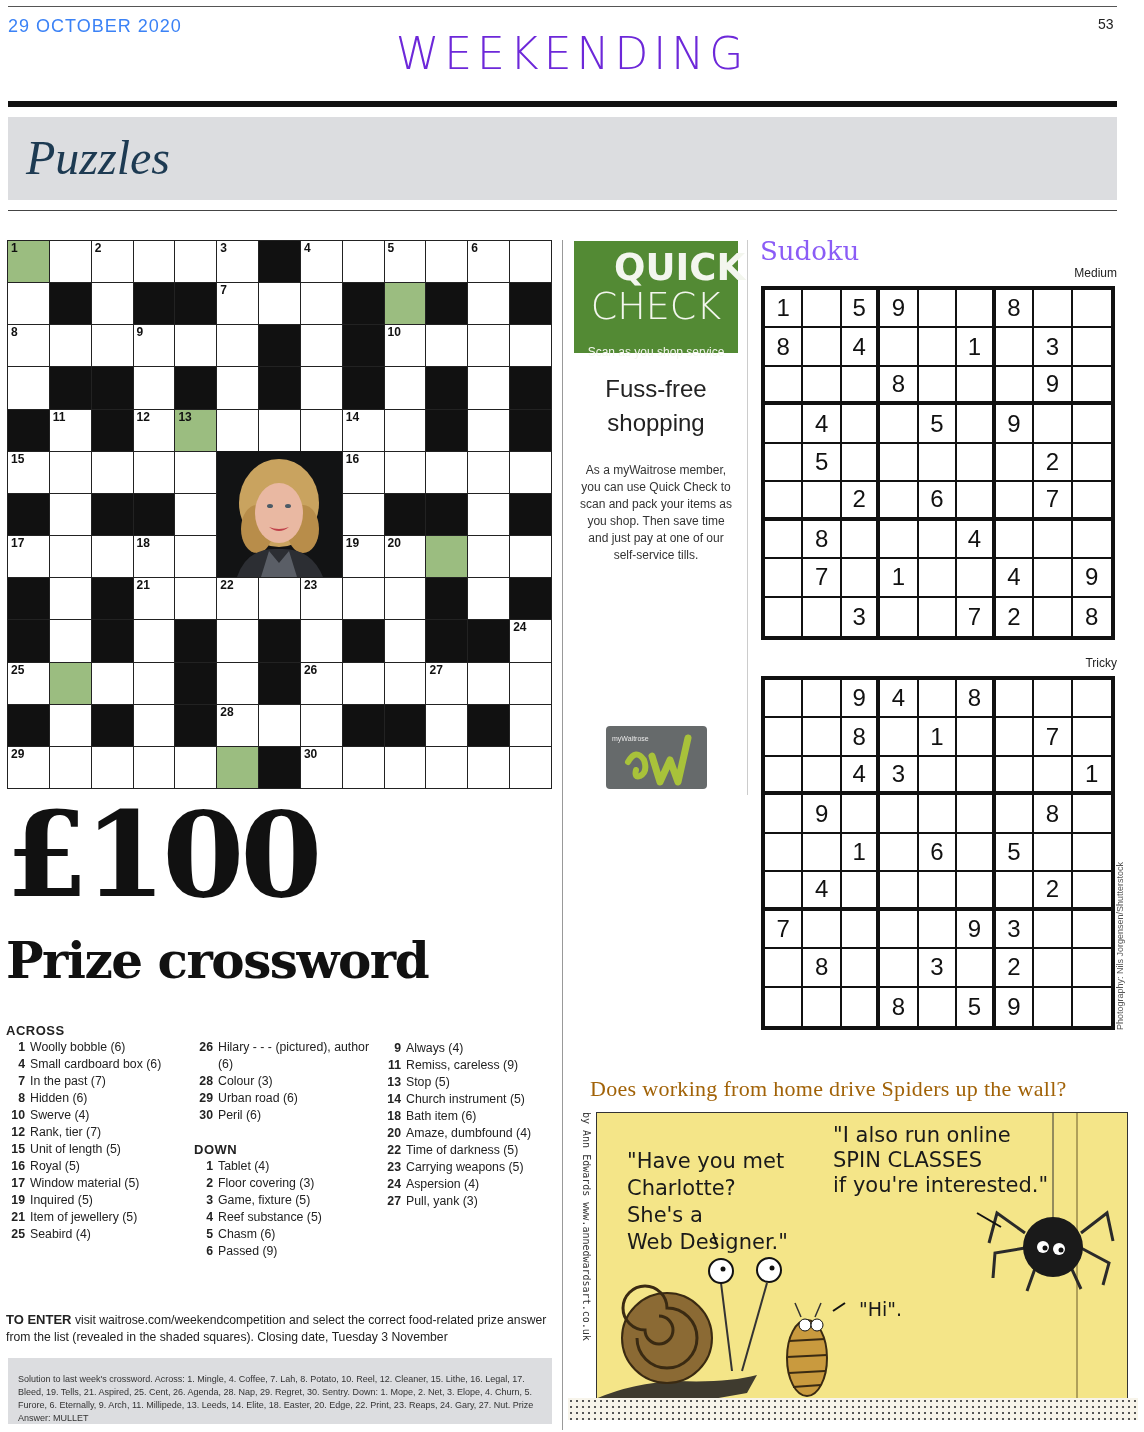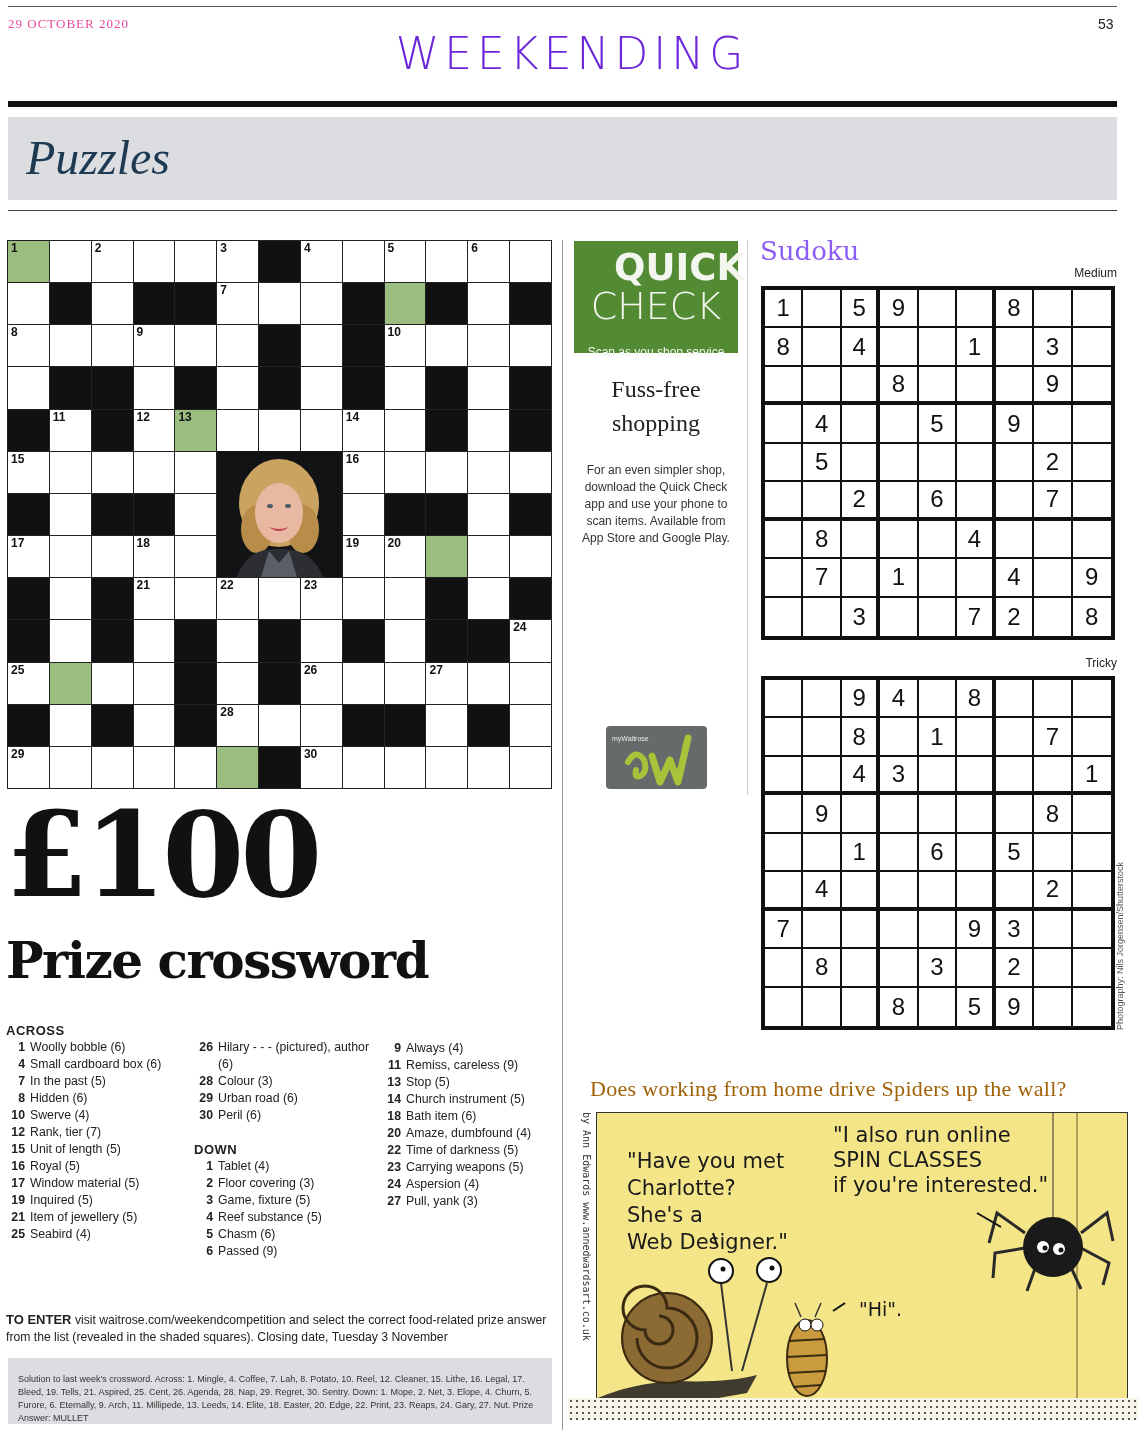"29 OCTOBER 2020" .date { color: #ec4899 -> #3b82f6; font-family: Liberation Serif, serif -> Liberation Sans, sans-serif; font-size: 13px -> 18px }
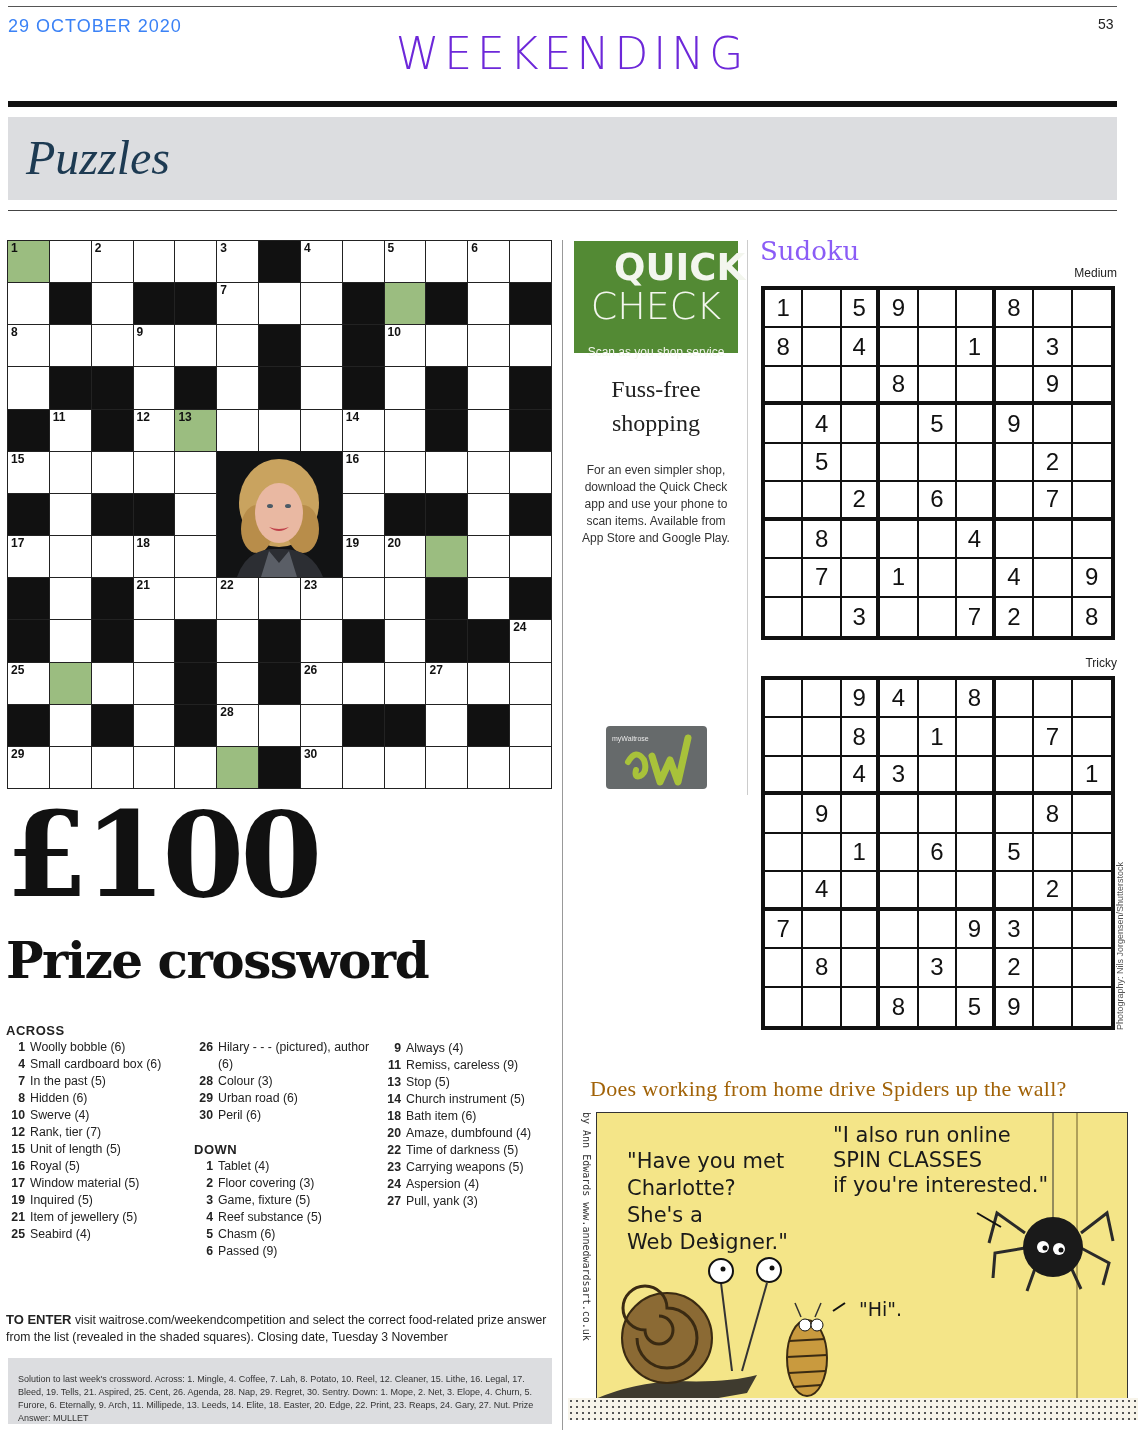"Fuss-free" .qc-head { font-family: Liberation Serif, serif -> Liberation Sans, sans-serif }
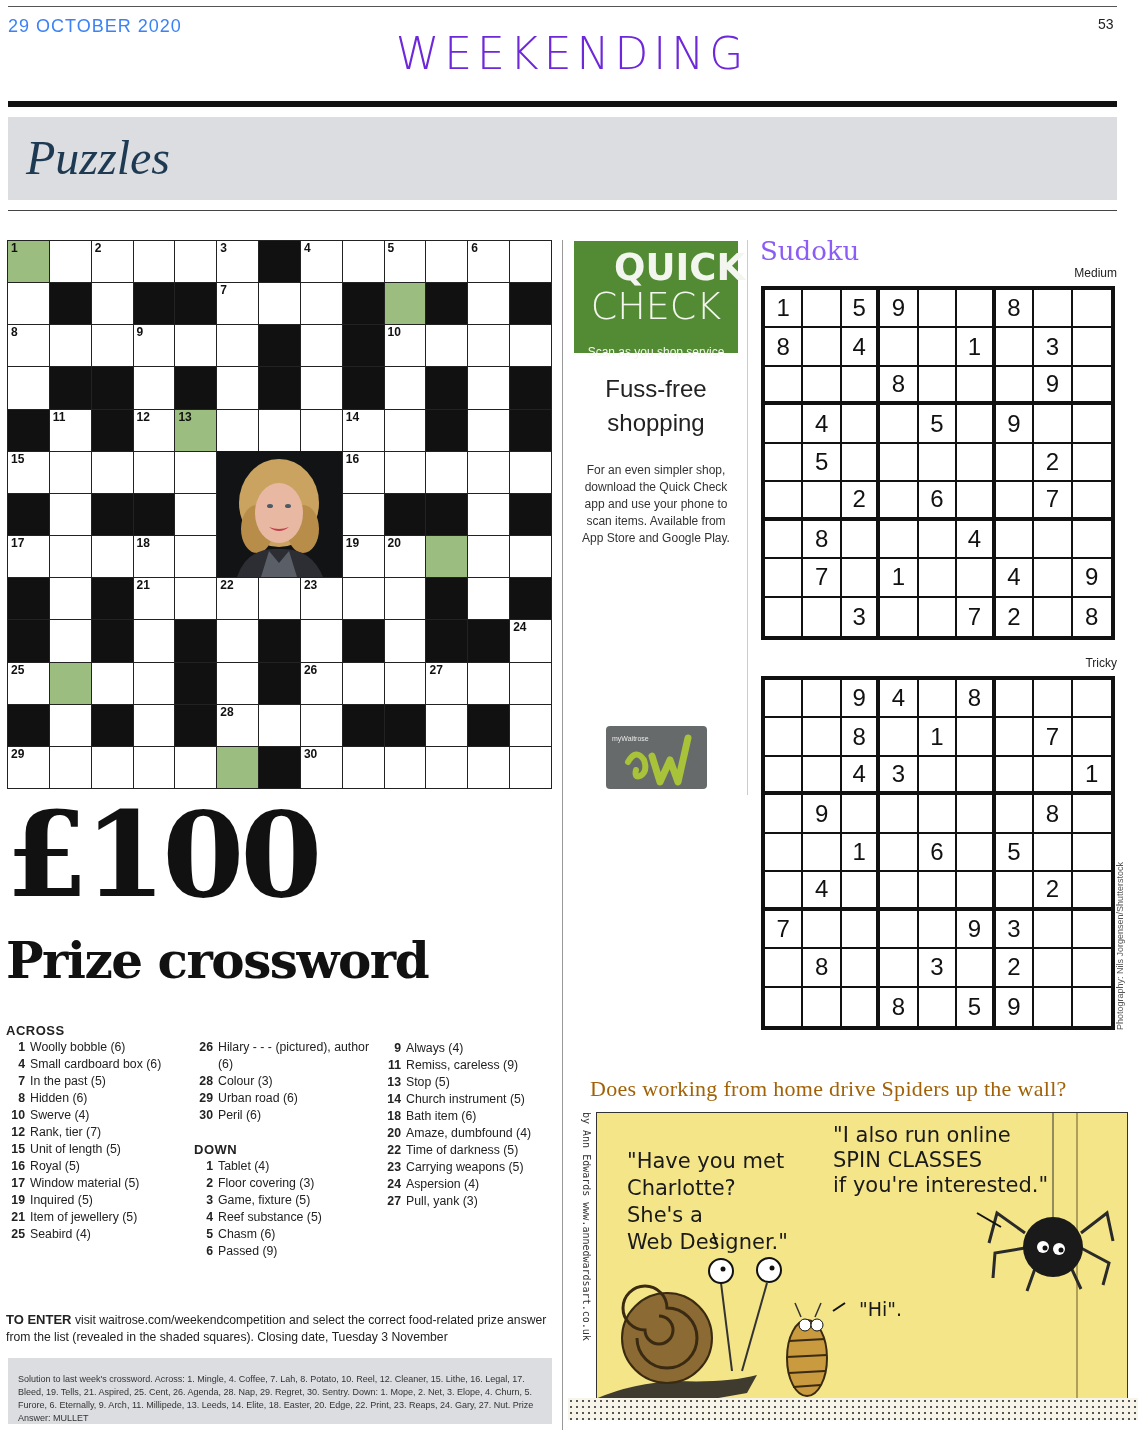"As a myWaitrose member, you" p { html: none -> <p>As a myWaitrose member, you can use Quick Check to scan and pack your items as you shop. Then save time and just pay at one of our self-service tills.</p> }
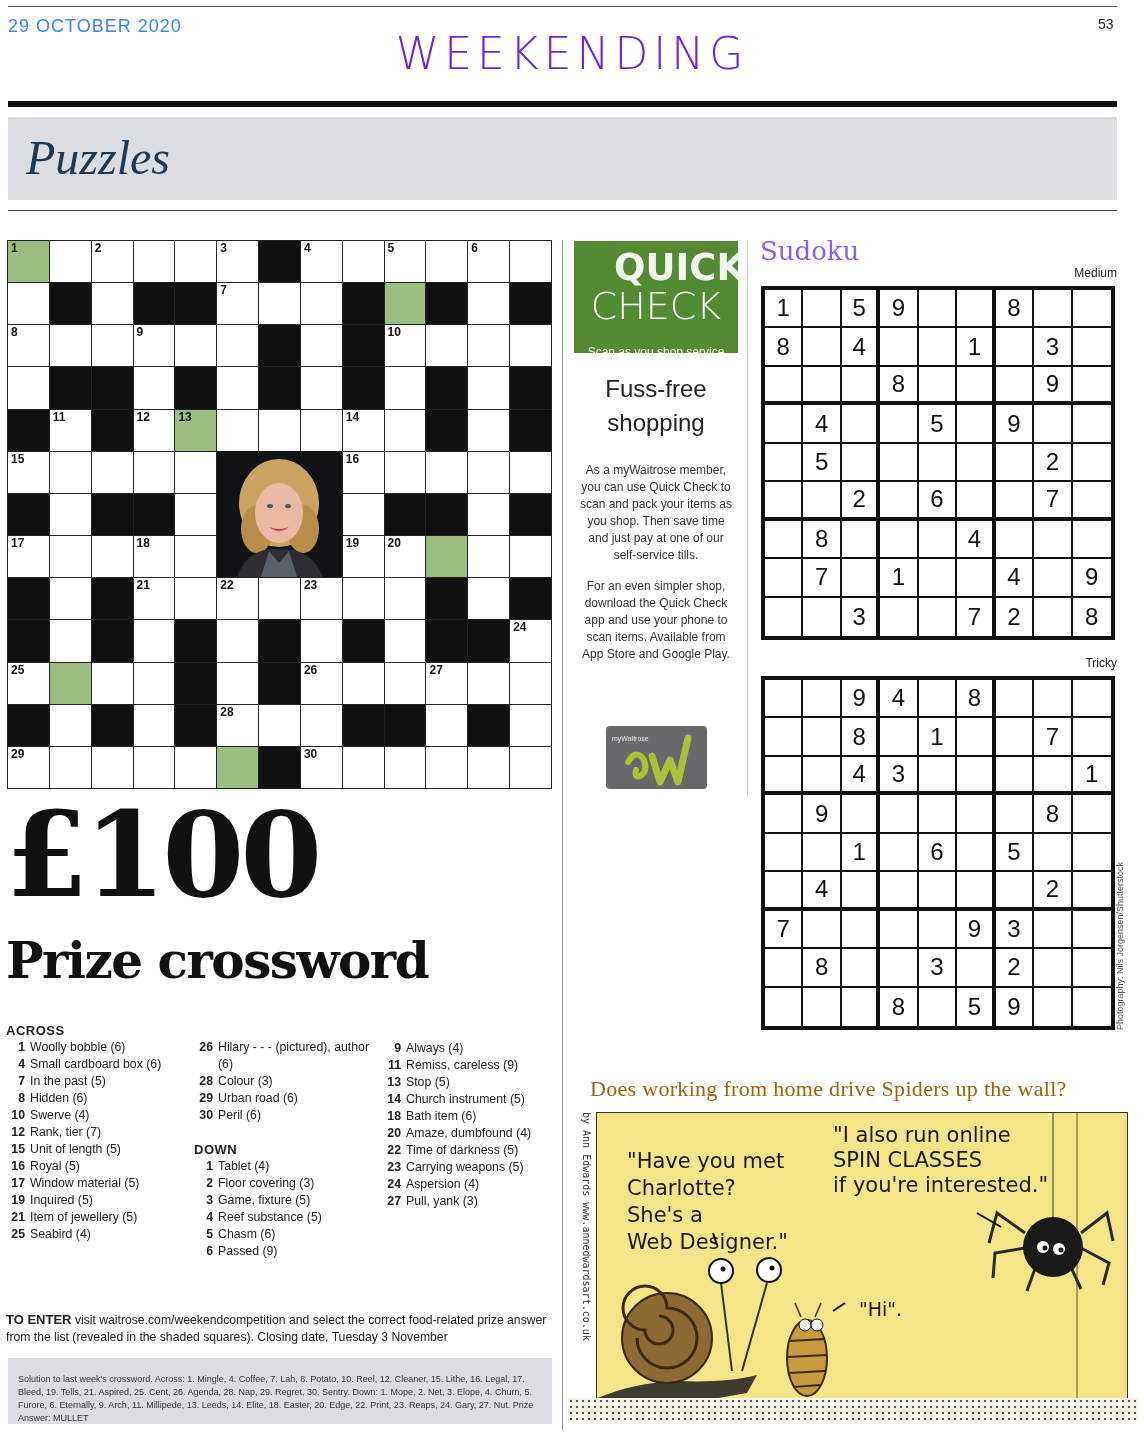"For an even simpler shop," p { html: <p>For an even simpler shop, download the Quick Check app and use your phone to scan items. Available from App Store and Google Play.</p> -> none }
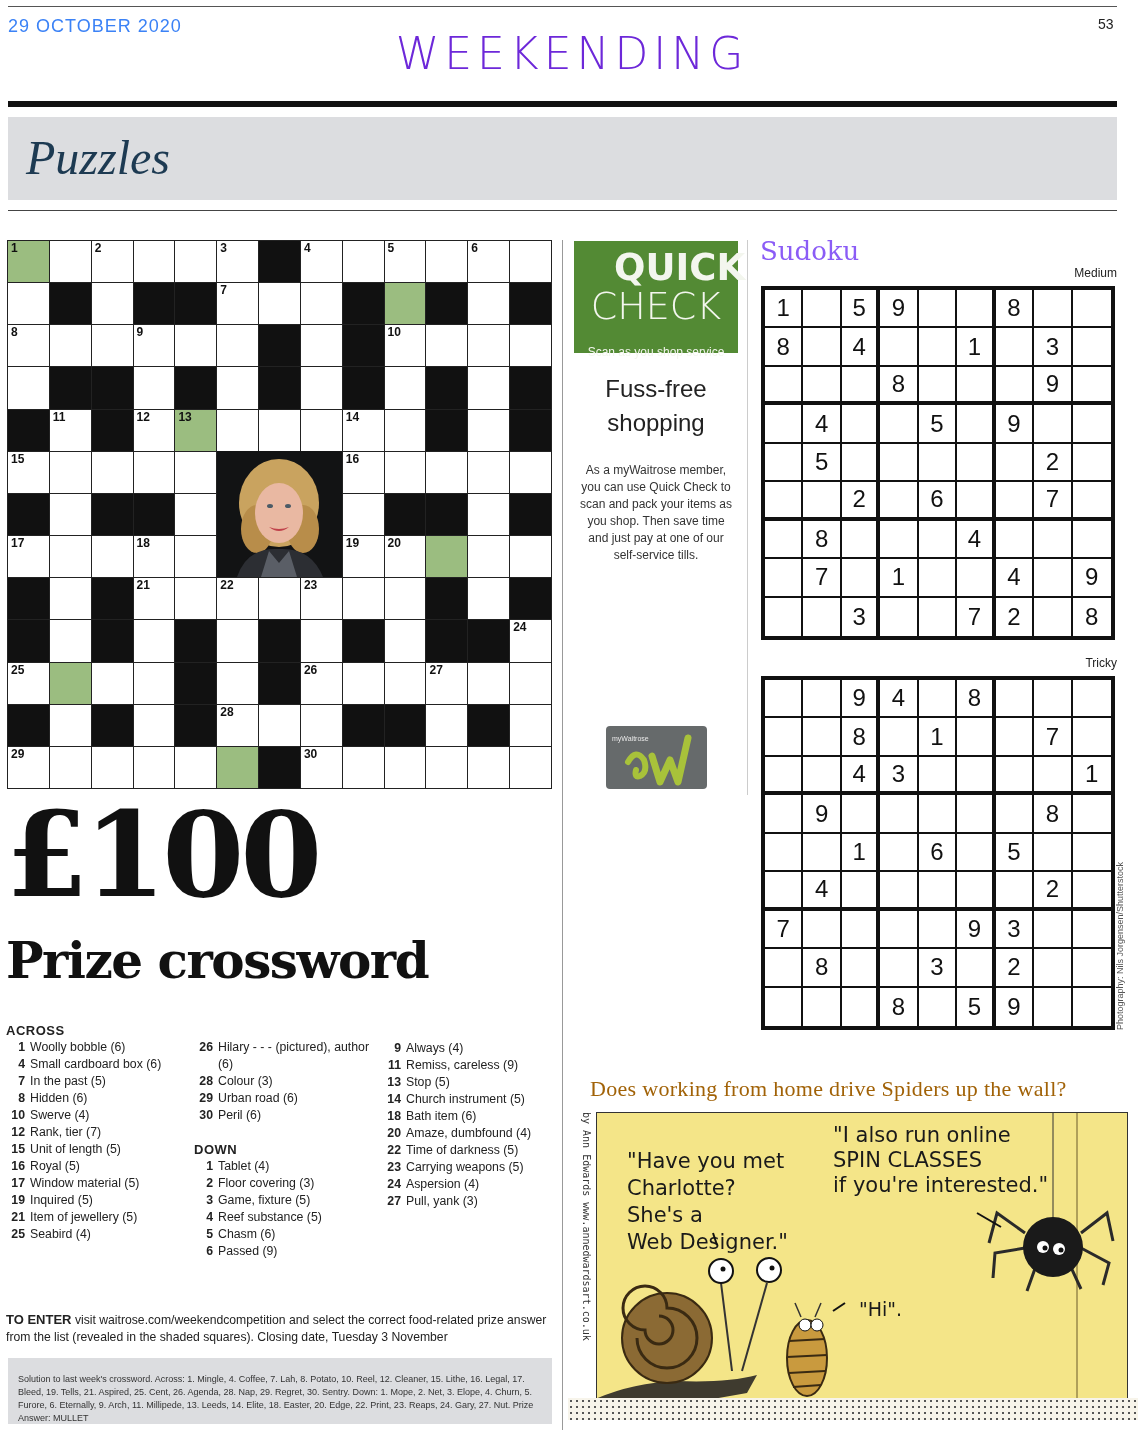"In the past (5)" span.t { text: 5 -> 7 }
